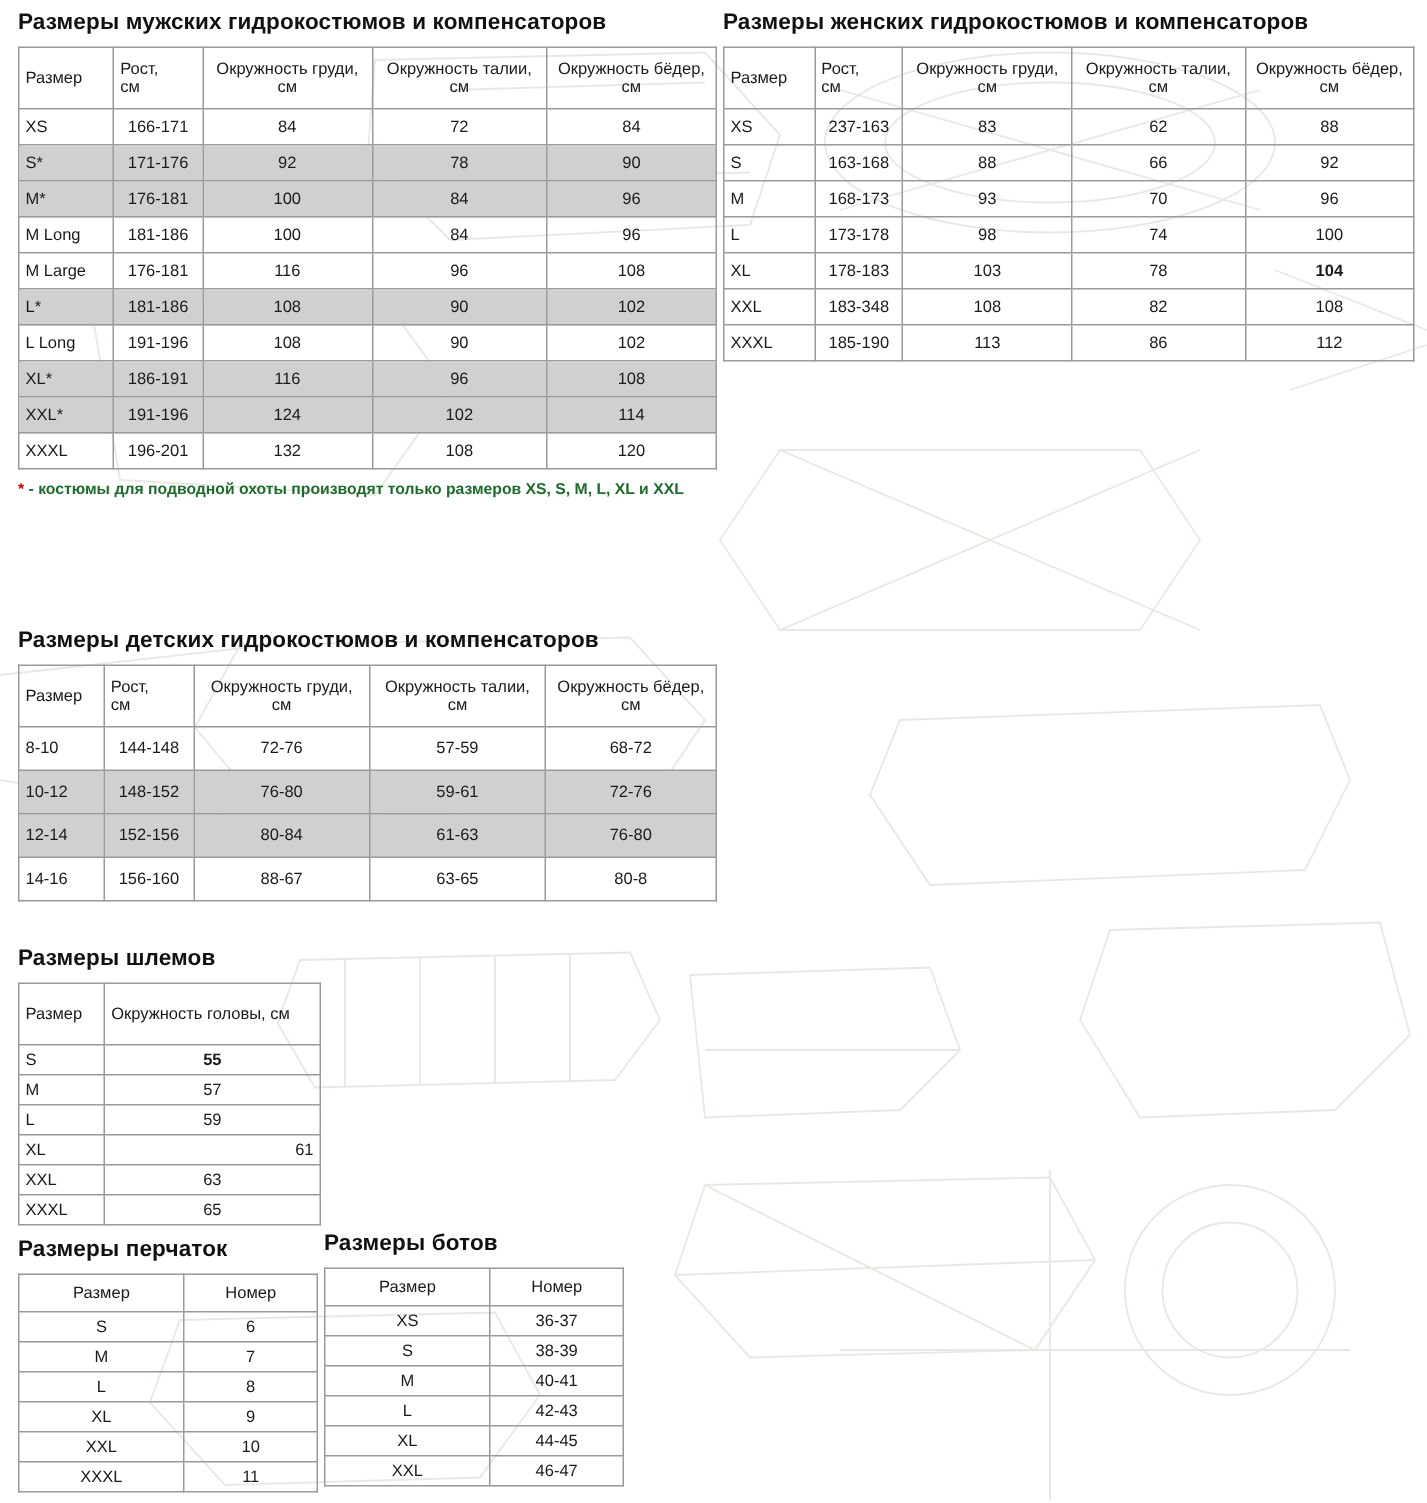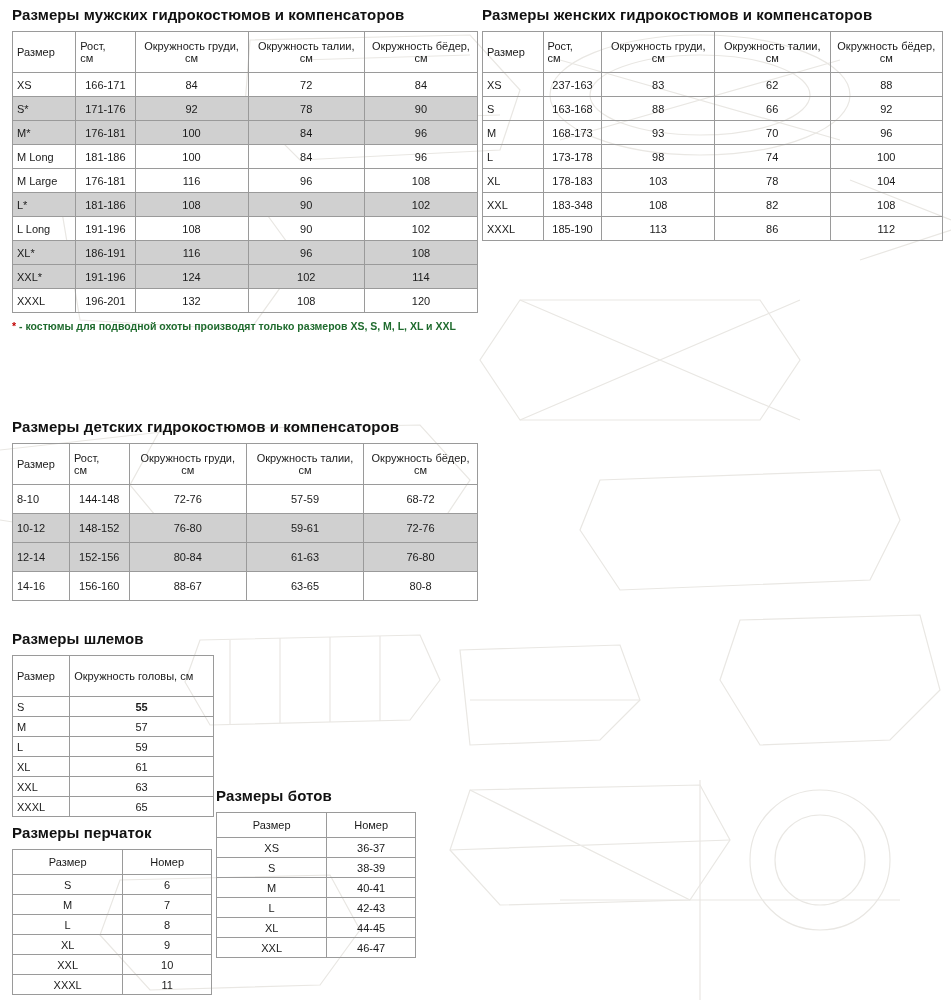"104" td.c-center { font-weight: none -> bold }
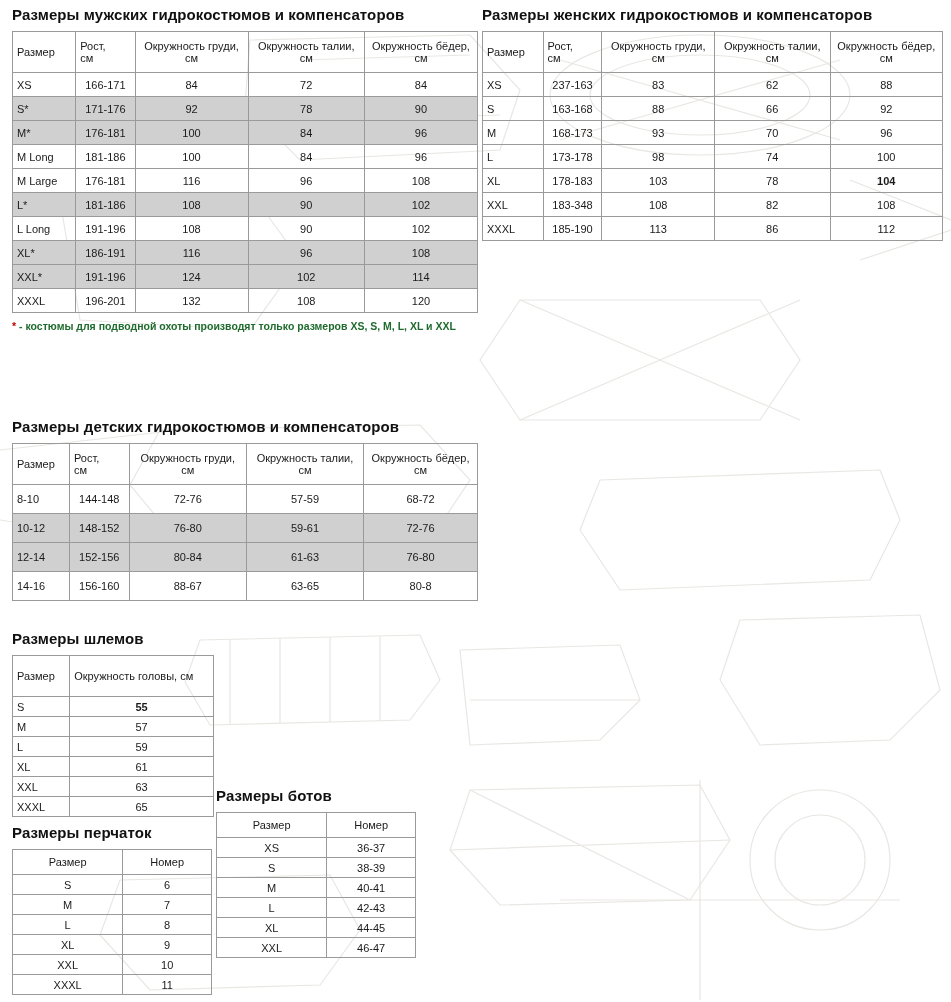"61" td.c-center { text-align: none -> right }
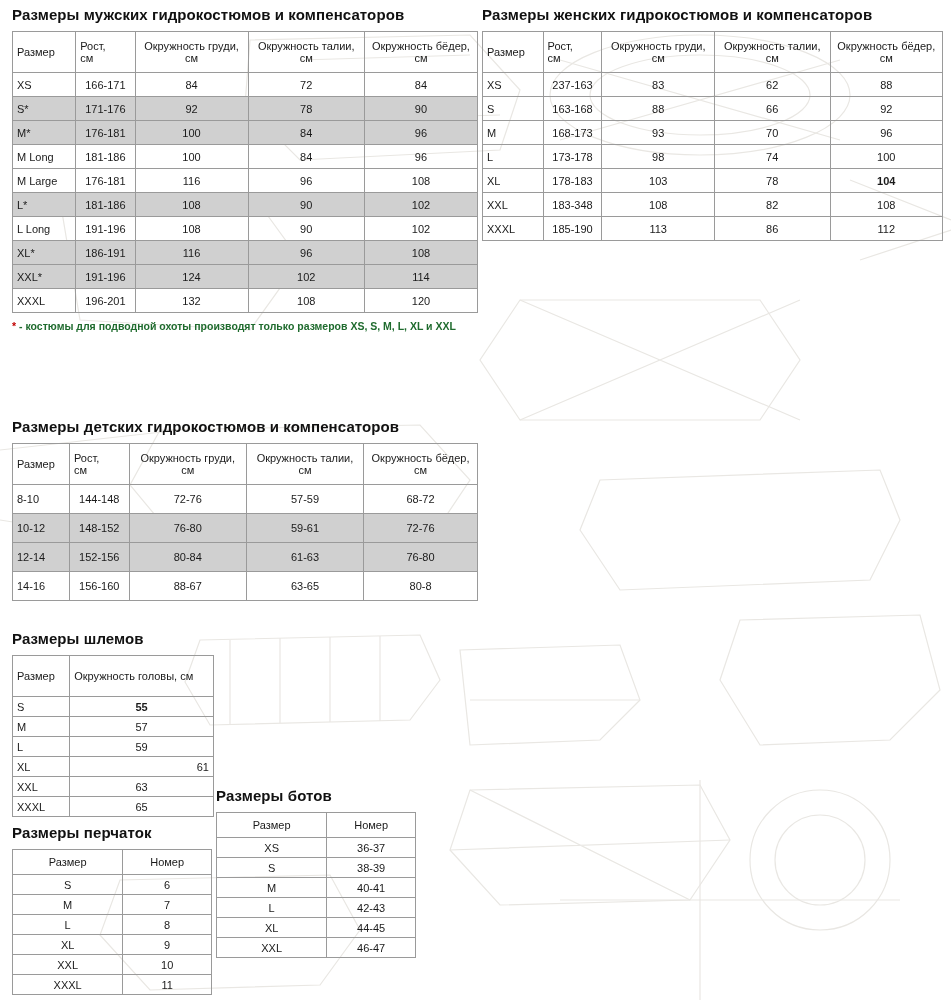"Размеры ботов" div.blk { top: 787px -> 820px }
